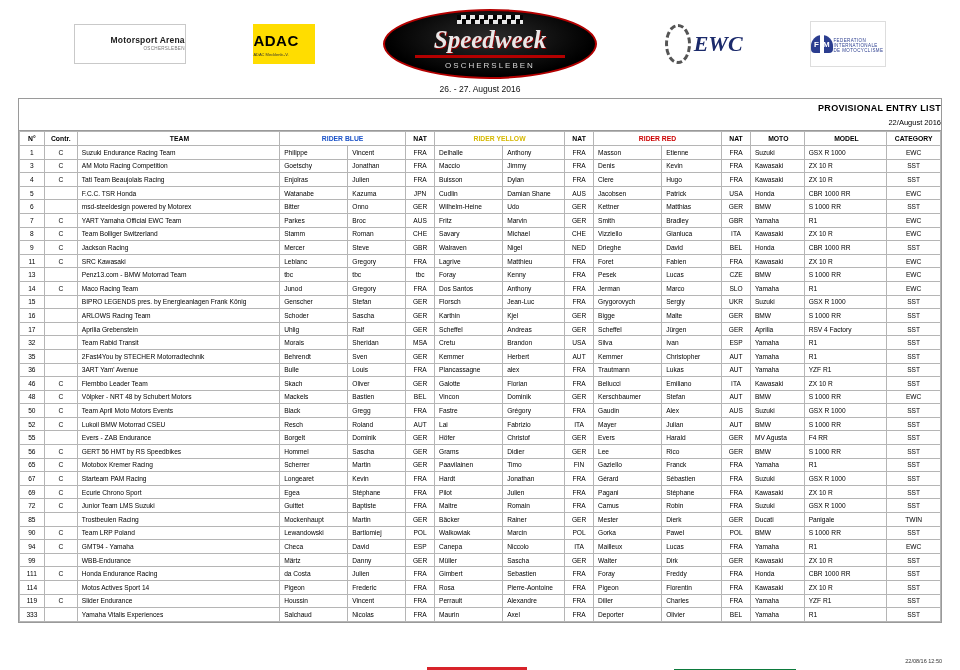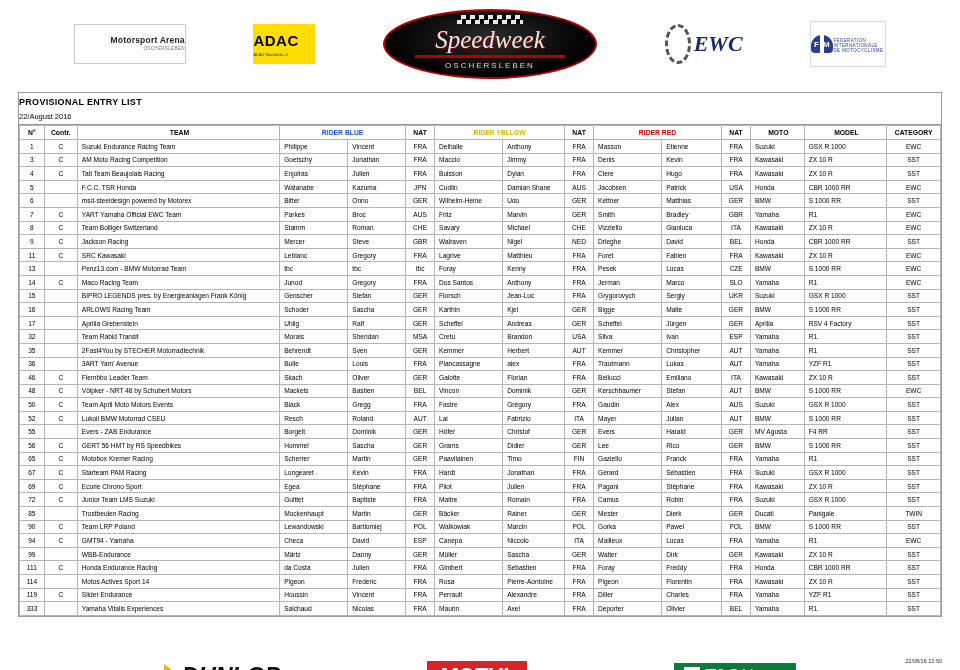"Speedweek" .logo-speedweek .sw1 { font-weight: normal -> bold }
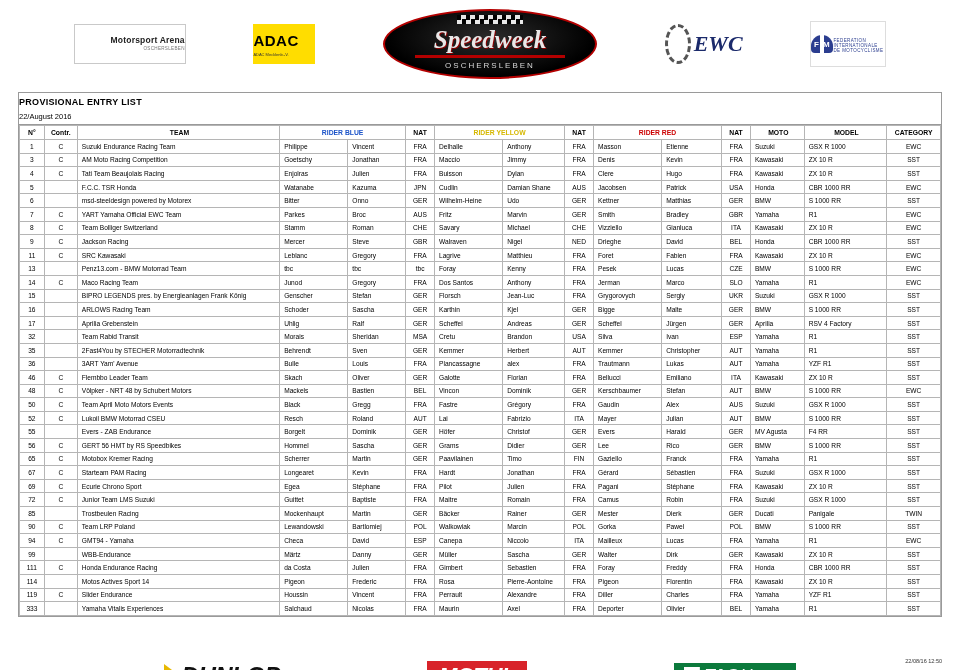"26. - 27. August 2016" div.event-dates { html: none -> <div>26. - 27. August 2016</div> }
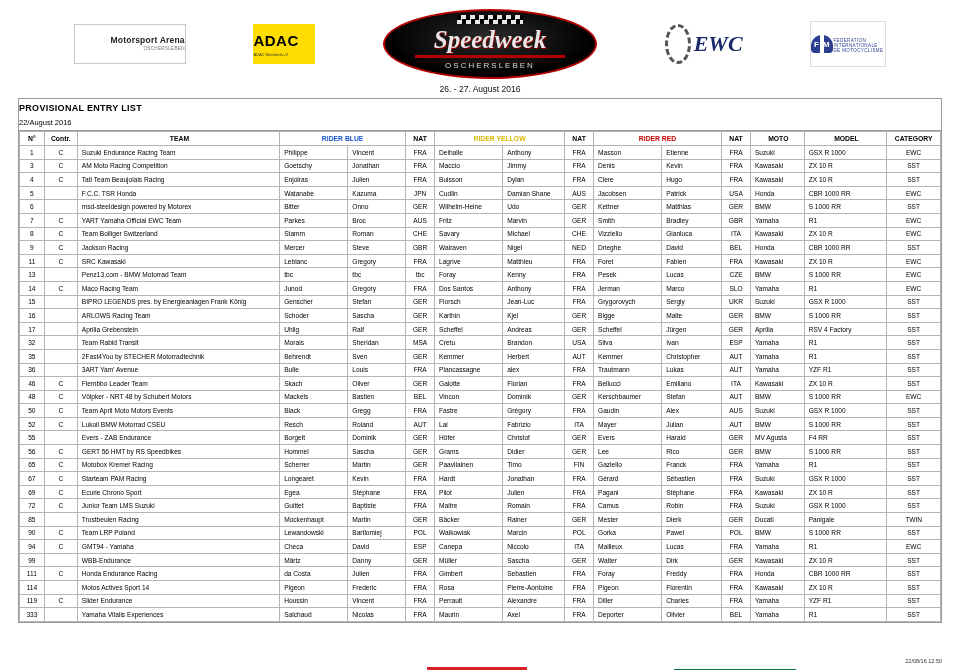"PROVISIONAL ENTRY LIST" .title-block { text-align: left -> right }
